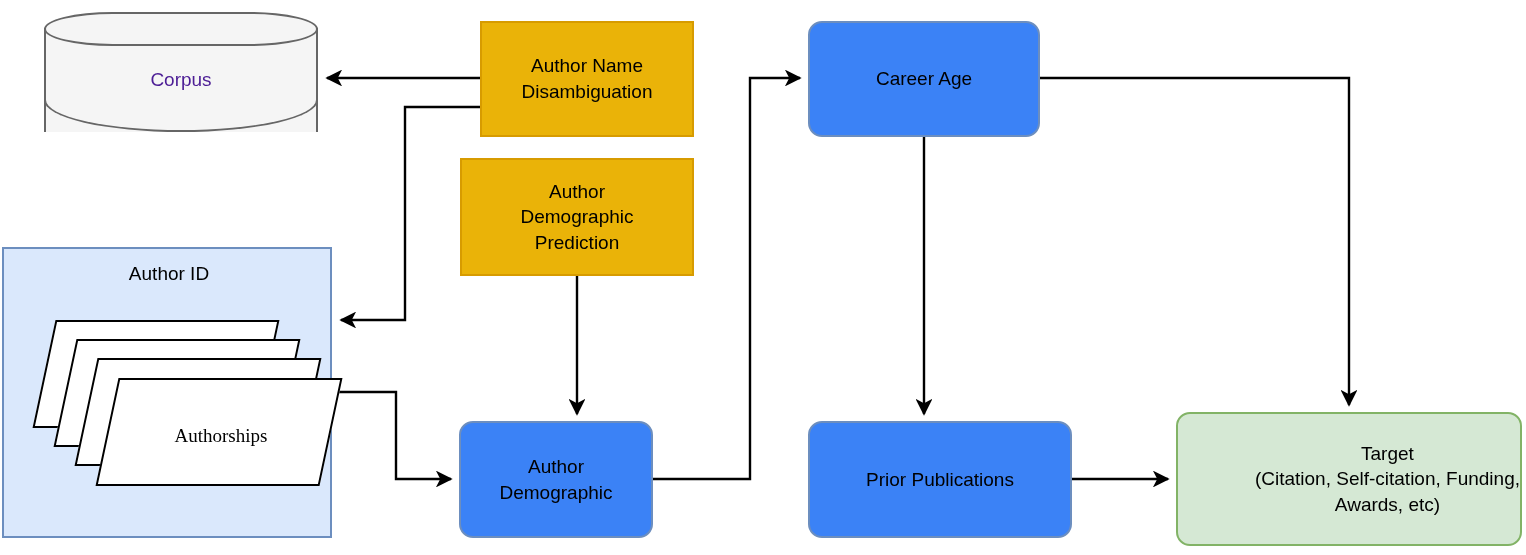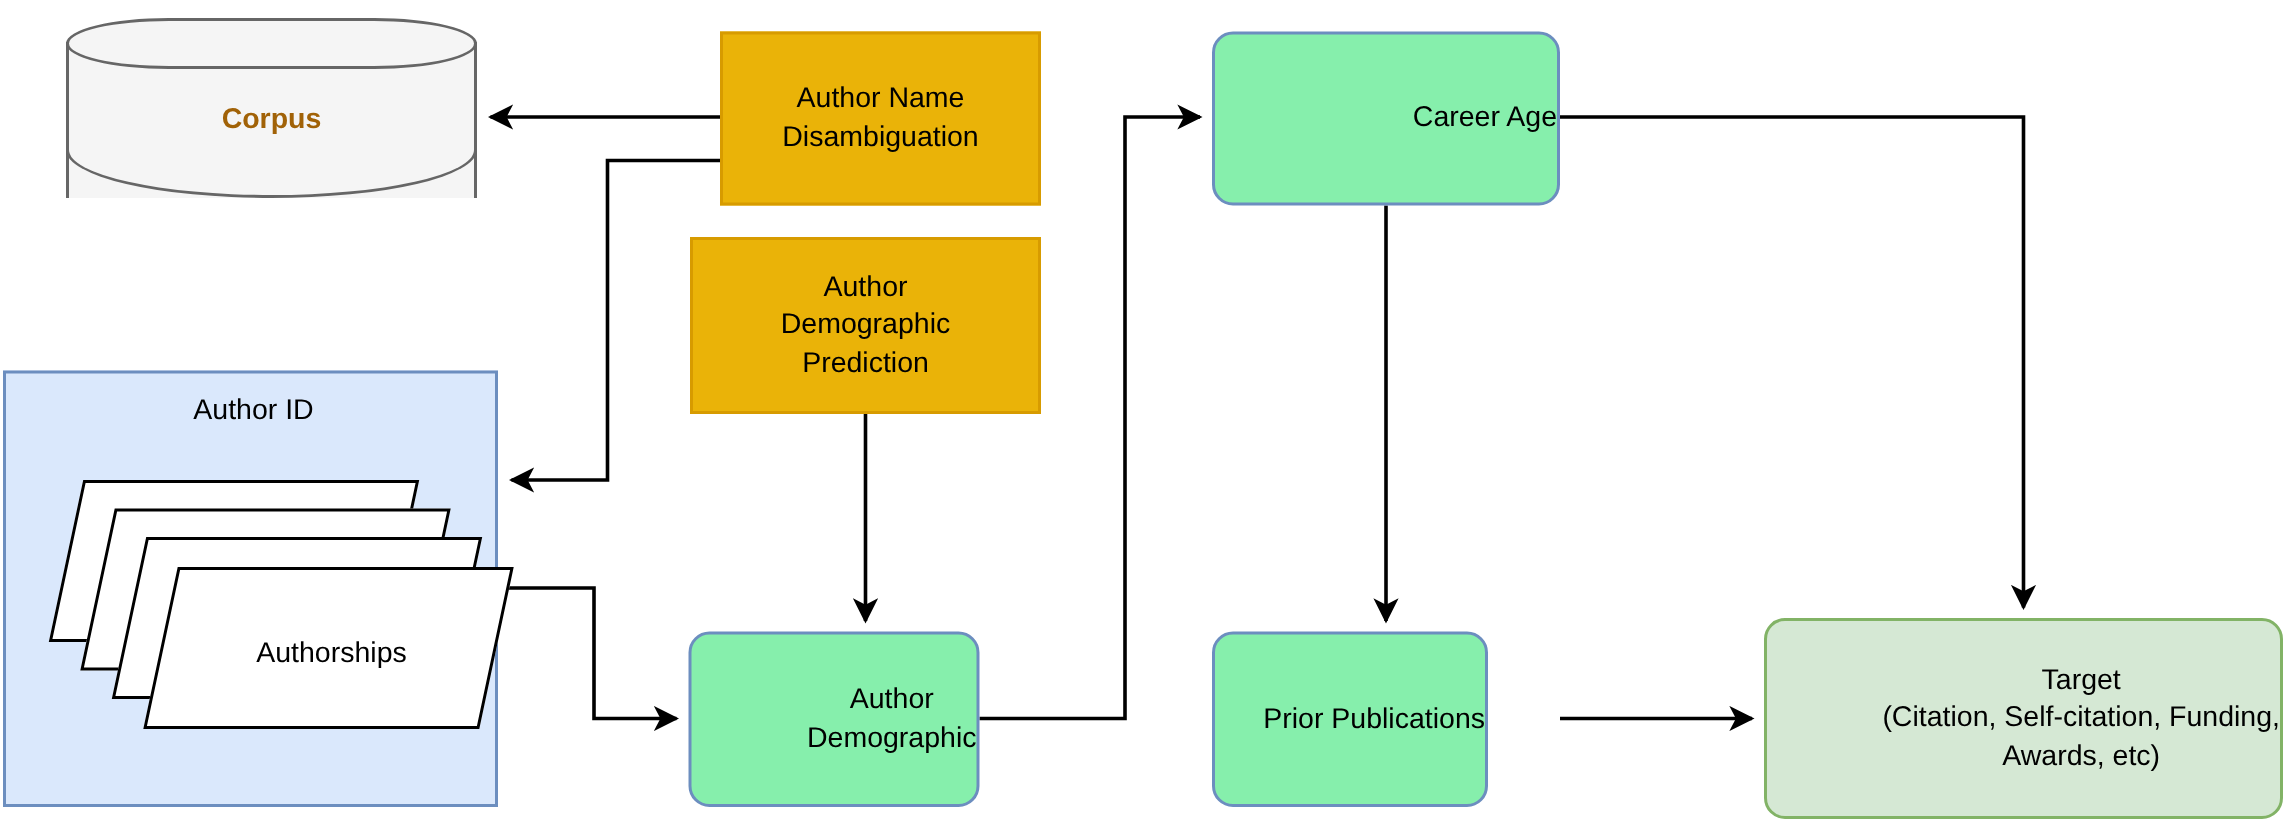"Corpus" #corpus-node .cyl-label { color: #a16207 -> #4c1d95; font-weight: bold -> none }
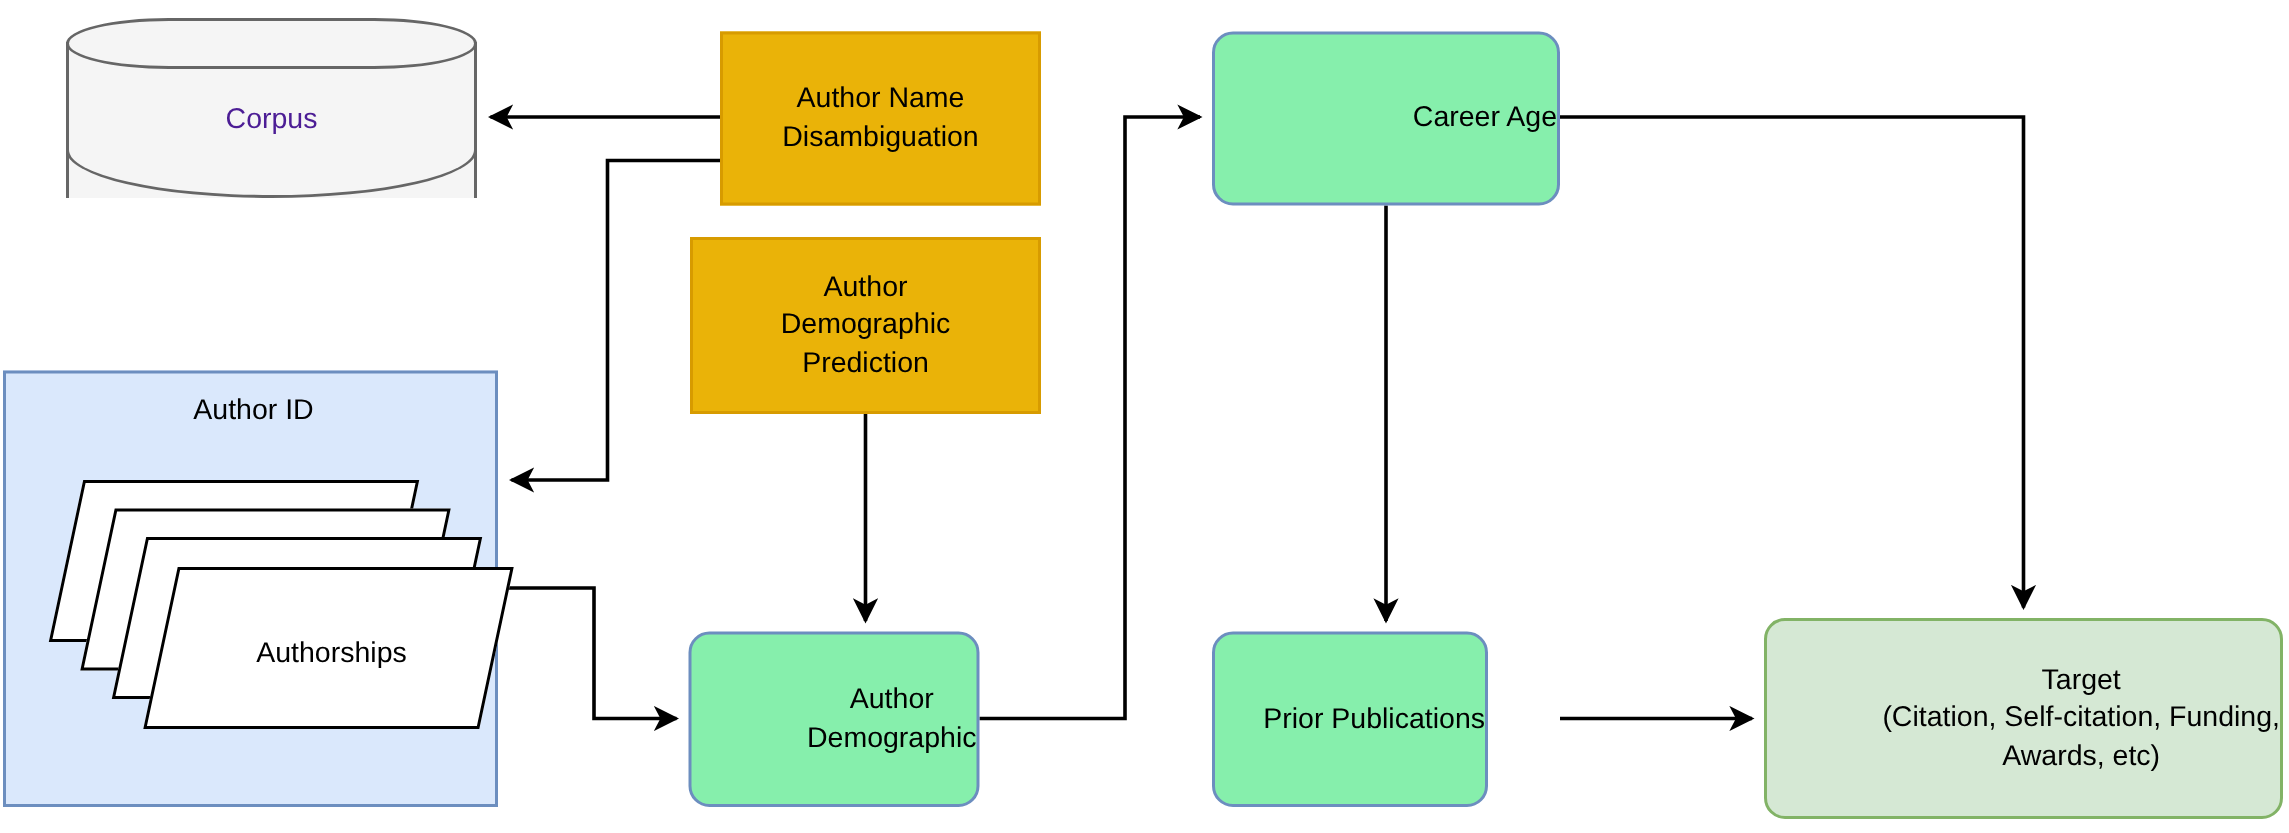"Career Age" .box-blue { background: #86efac -> #3b82f6; justify-content: flex-end -> none }
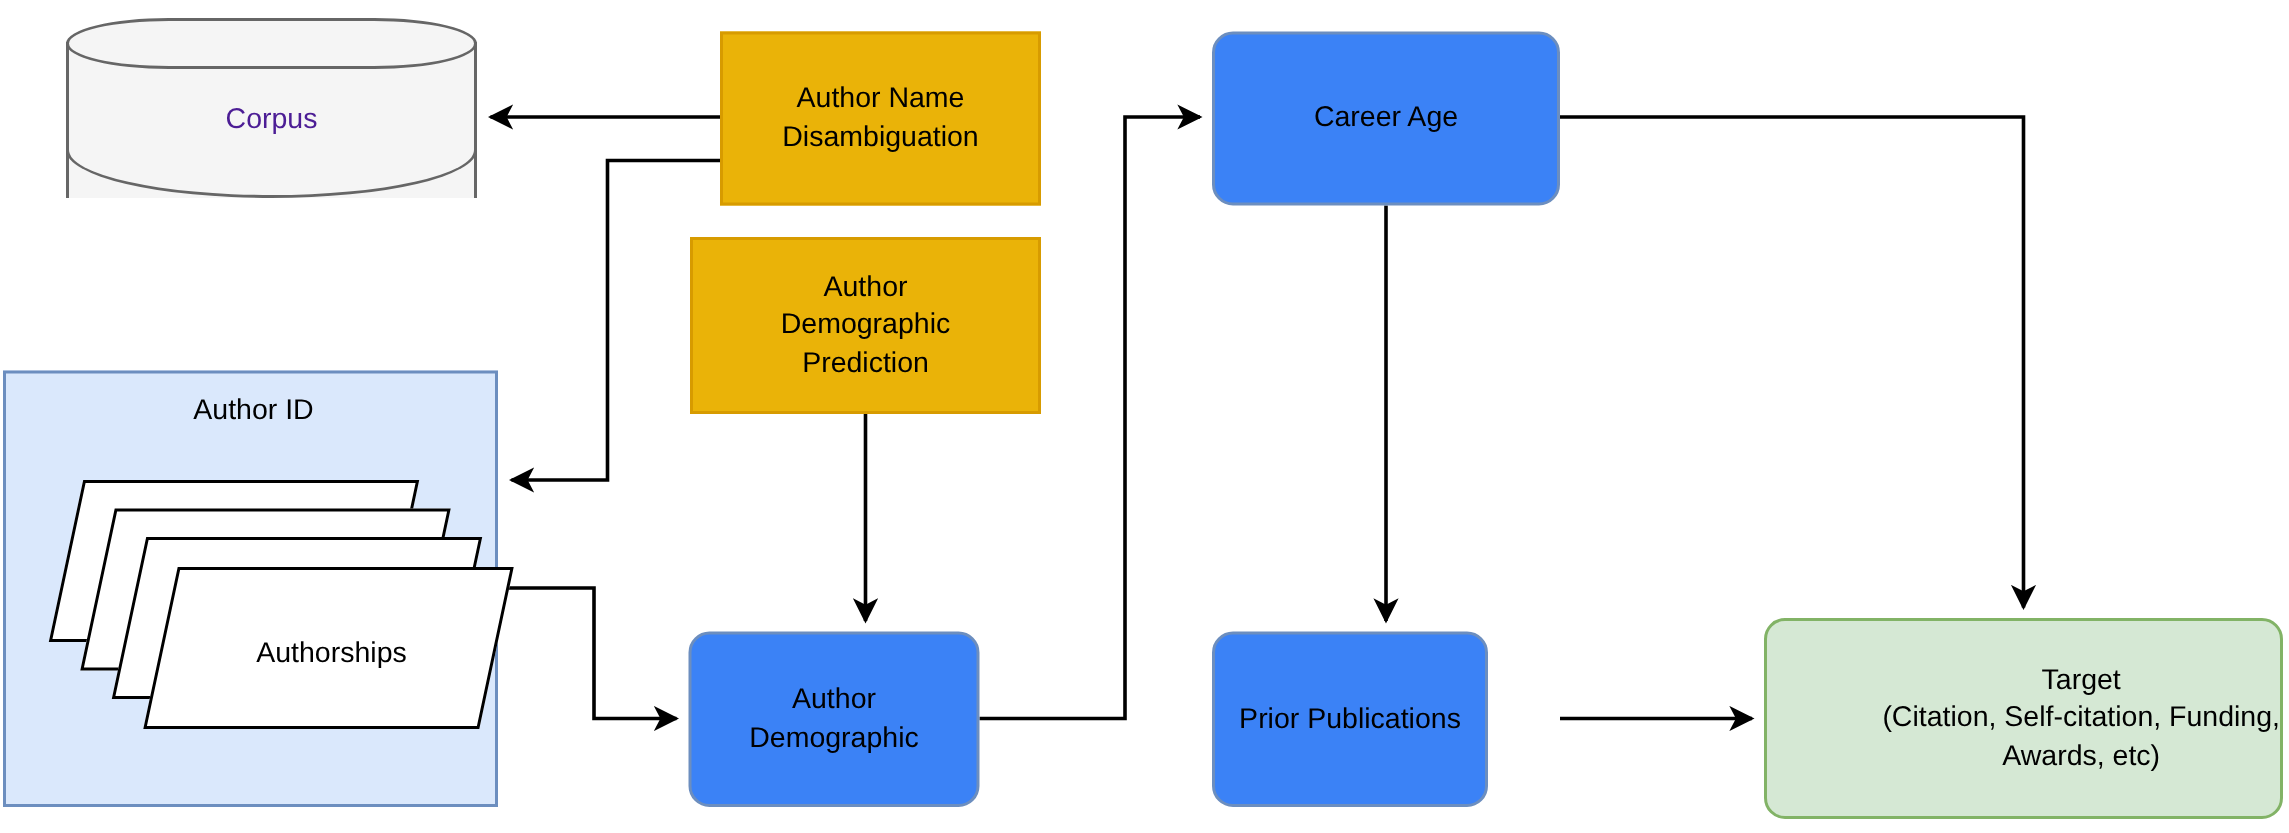"Authorships" #authorships-label { font-family: none -> Liberation Serif, serif }
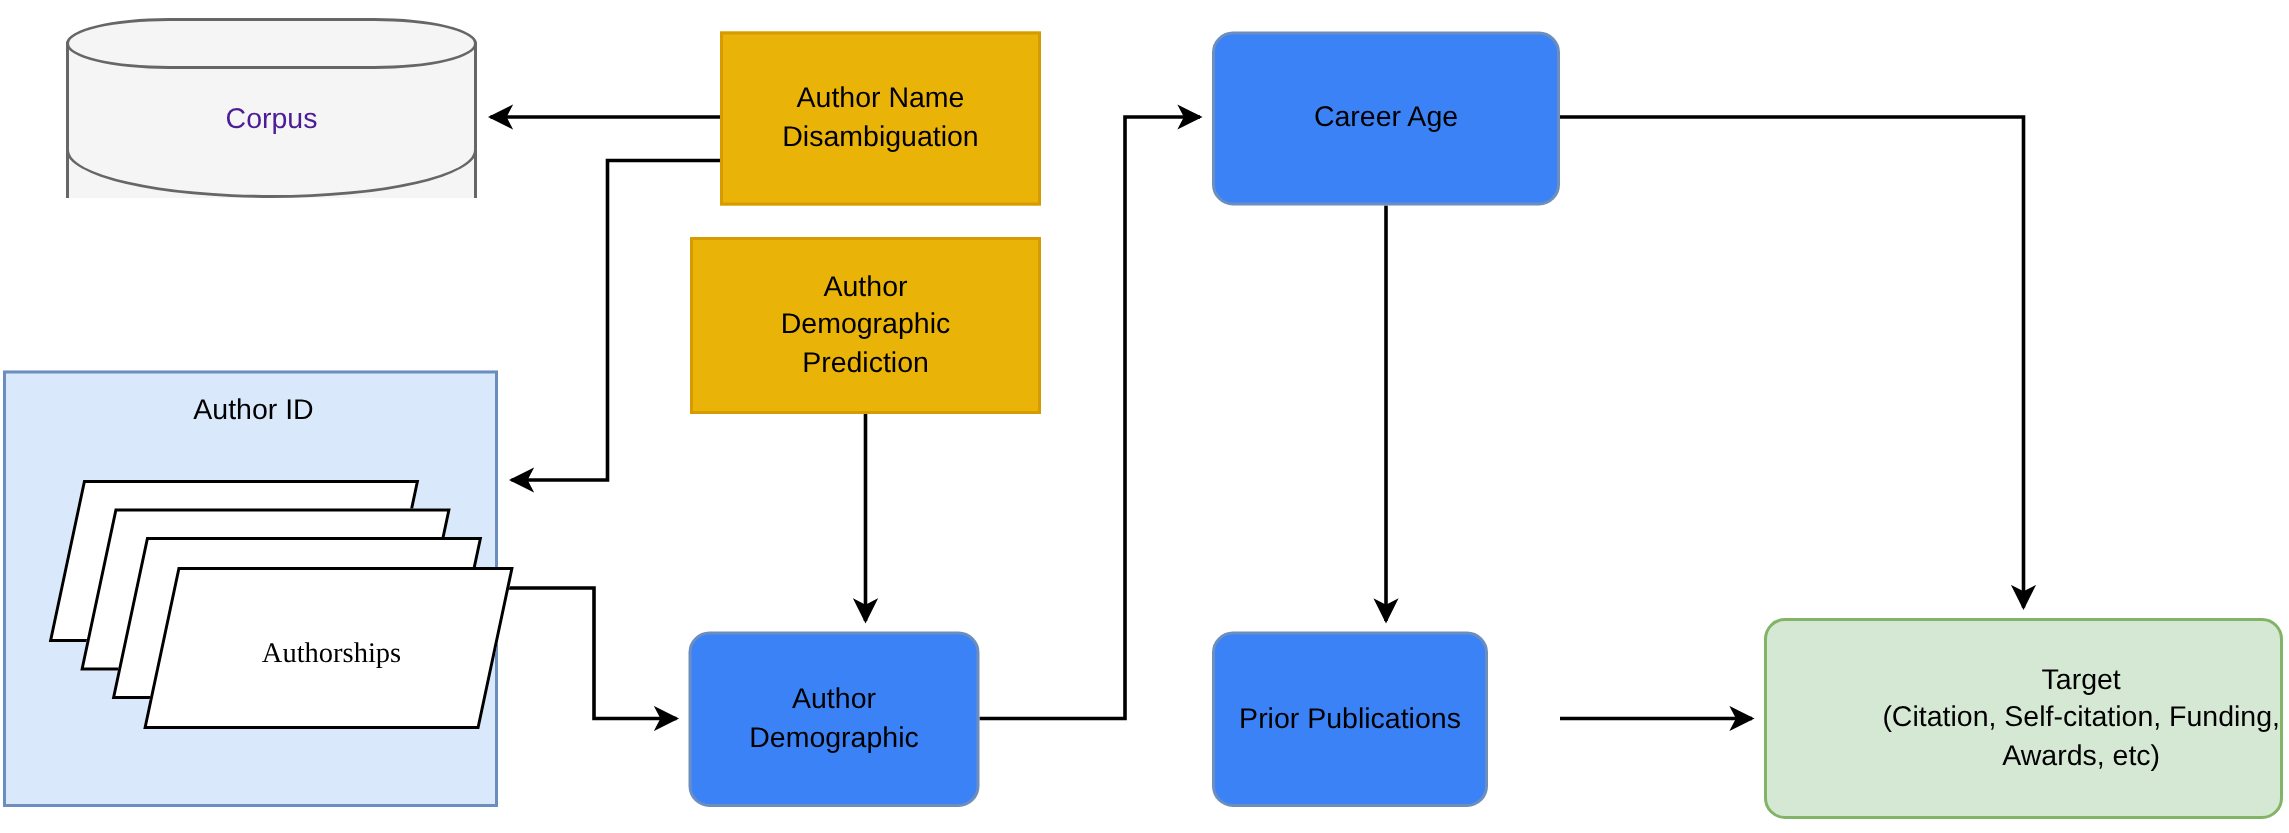"Prior Publications" #node-pp { width: 184px -> 264px }
